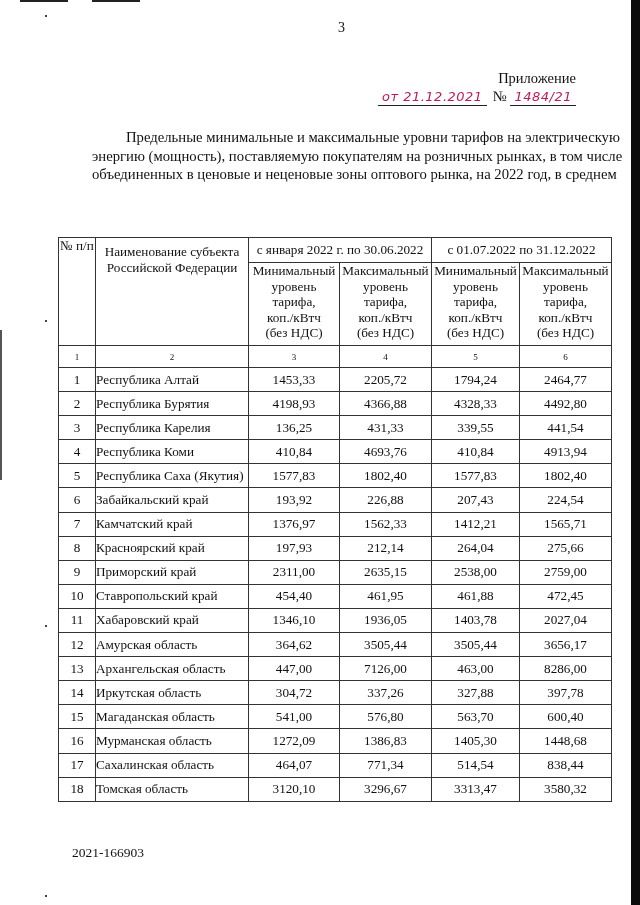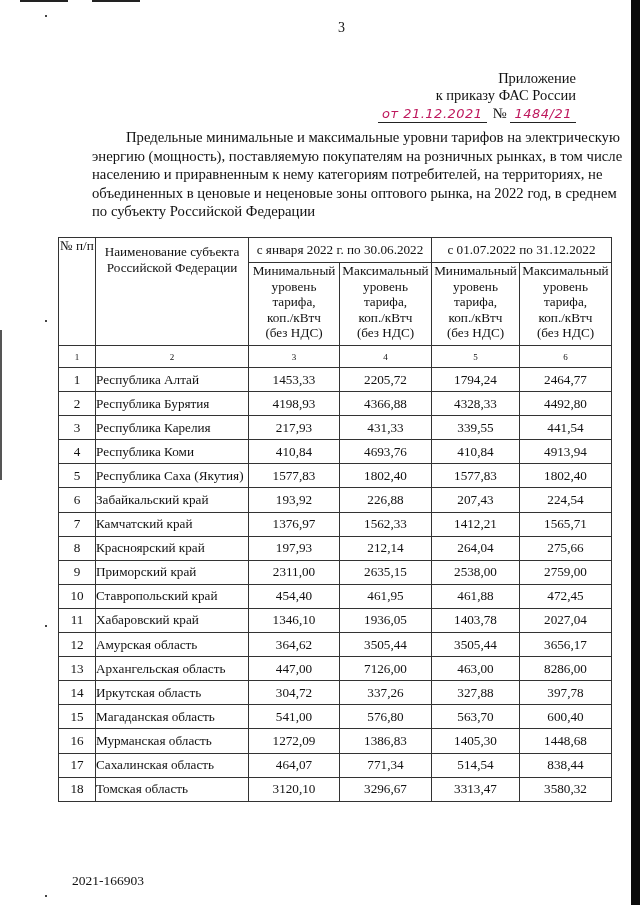"к приказу ФАС России" div.line2 { html: <div>к приказу ФАС России</div> -> none }
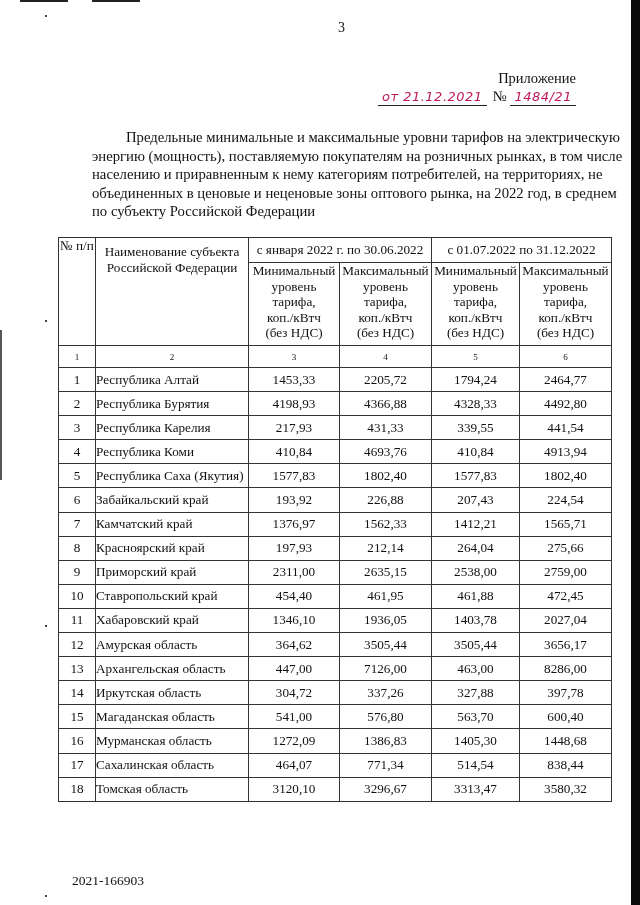"населению и приравненным к нему" p { html: <p>населению и приравненным к нему категориям потребителей, на территориях, не</p> -> none }
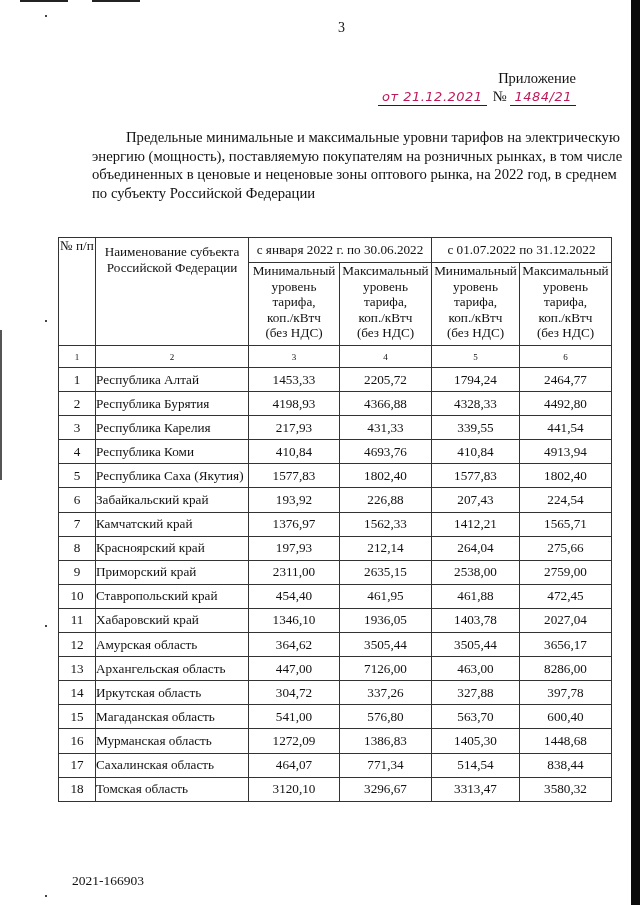"по субъекту Российской Федерации" p { html: <p>по субъекту Российской Федерации</p> -> none }
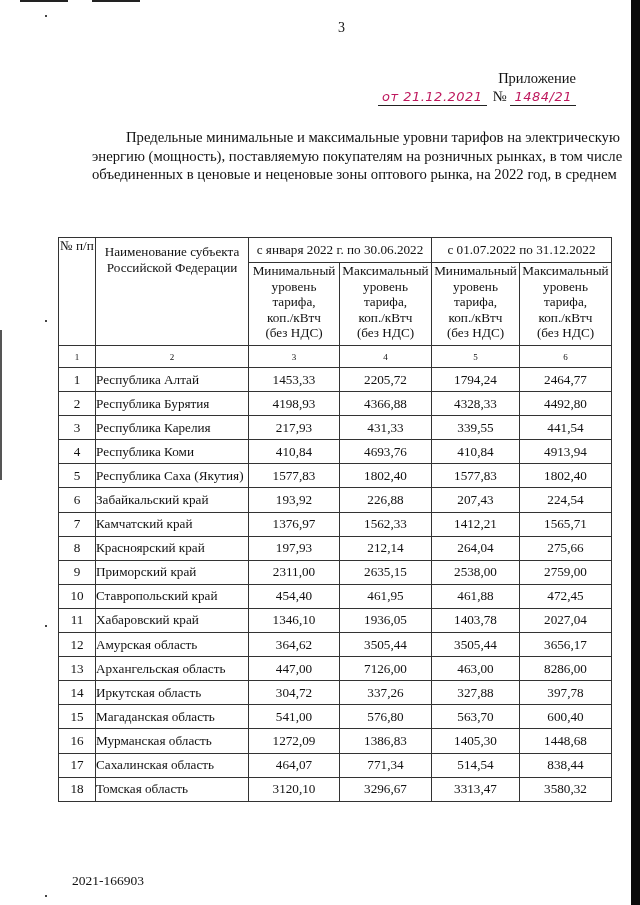"217,93" td.val { text: 217,93 -> 136,25 }
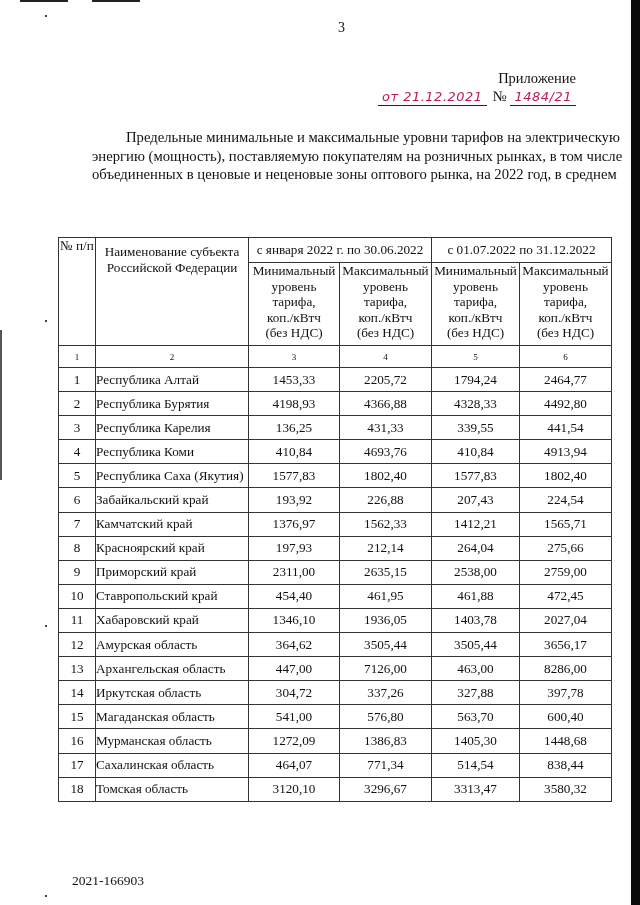"2021-166903" .doc-id { top: 873px -> 845px }
